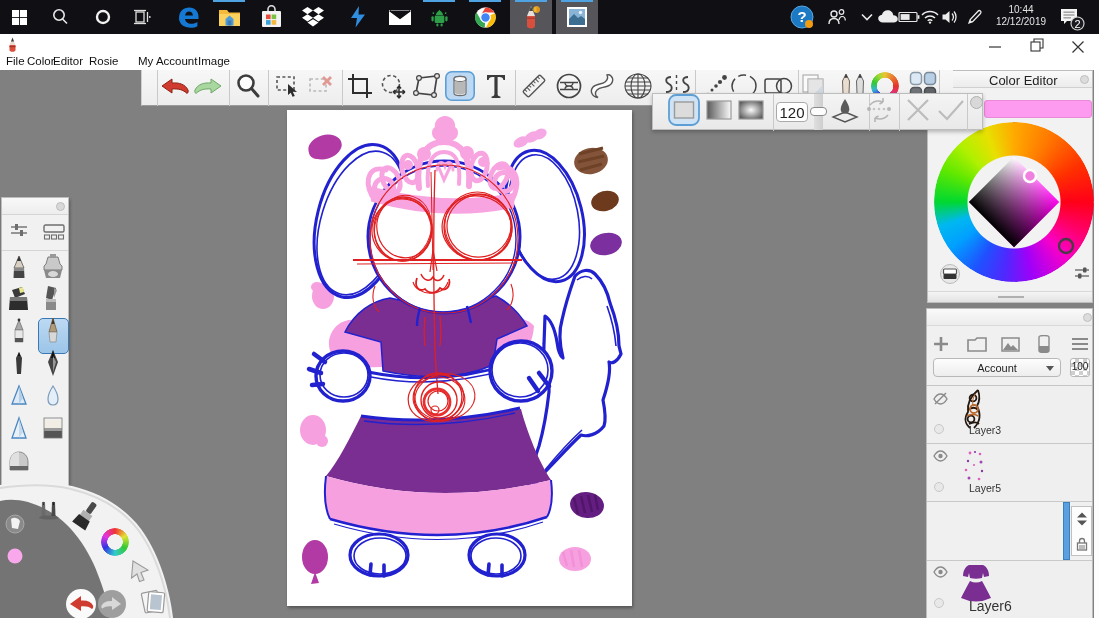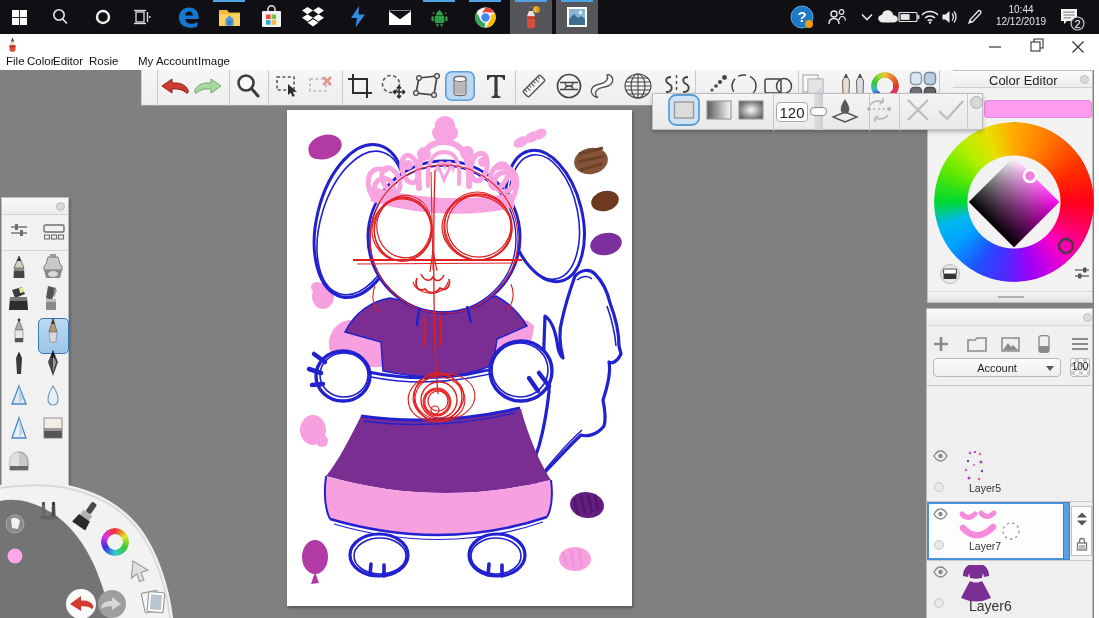"Layer3" div { html: none -> <div> <svg> <path></path> <line></line> </svg> <svg> <g> <path></path> <path></path> <path></path> <circle></circle> <circle></circle> <circle></circle> <path></path> <path></path> <path></path> </g> </svg> <div>Layer3</div> <div></div> <div></div> </div> }
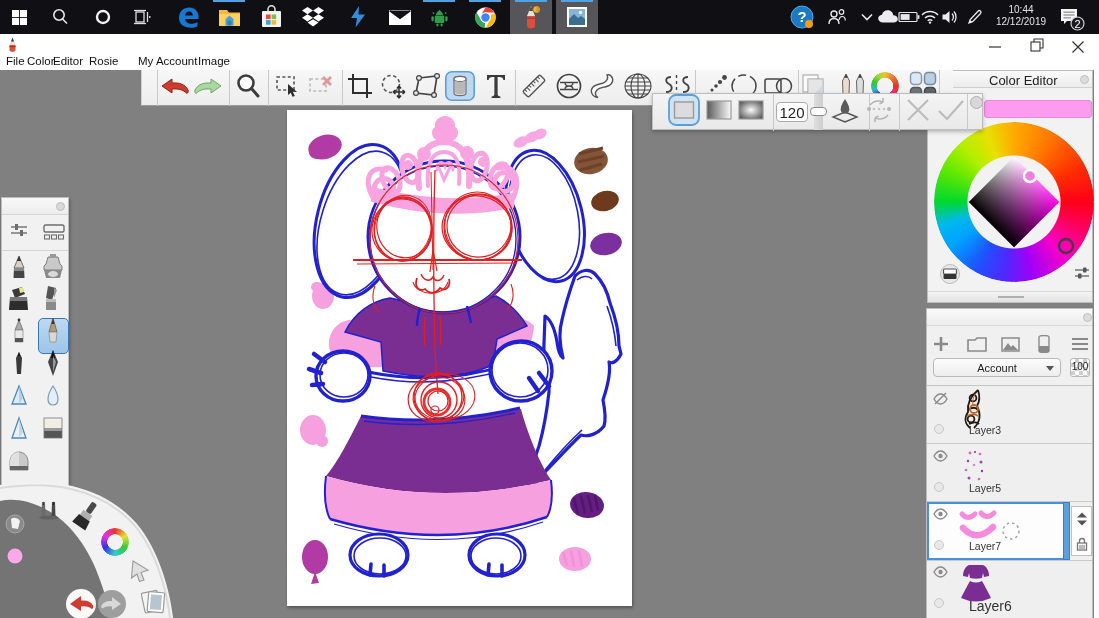"Layer7" div { html: <div> <svg> <path></path> <circle></circle> </svg> <svg> <g> <path></path> <path></path> <path></path> </g> </svg> <circle> <svg> <circle></circle> </svg> <div>Layer7</div> <div></div> </circle> </div> -> none }
